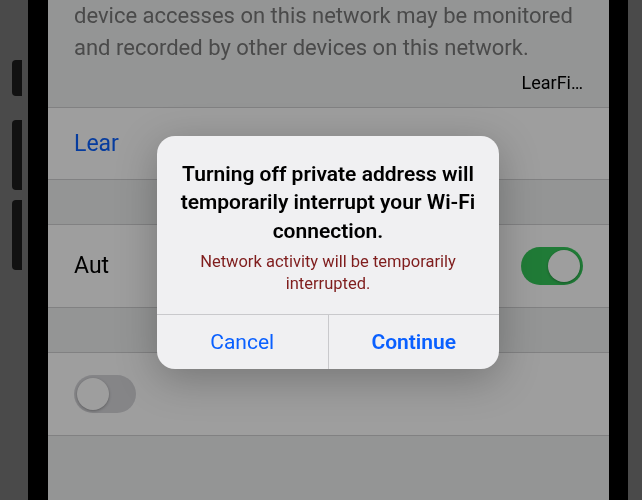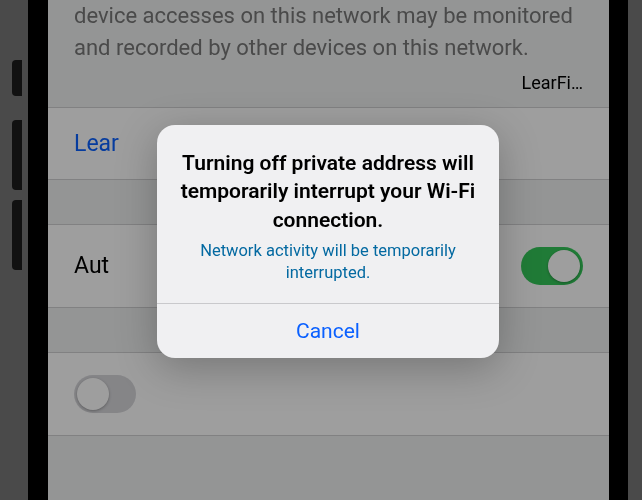"Turning off private address will" .alert { top: 125px -> 136px }
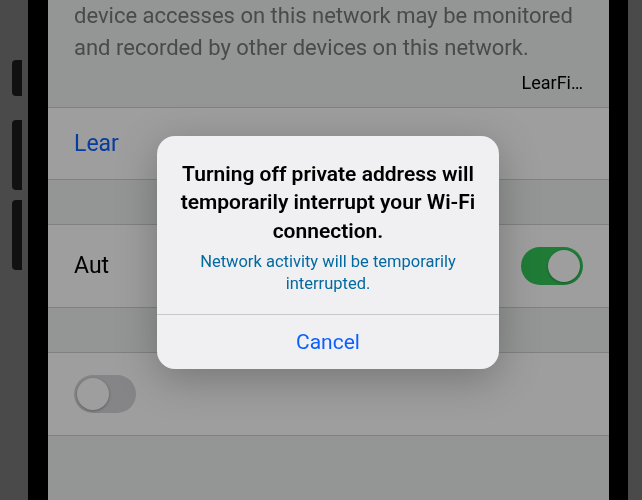"Network activity will be temporarily" .alert-msg { color: #0369a1 -> #7f1d1d }
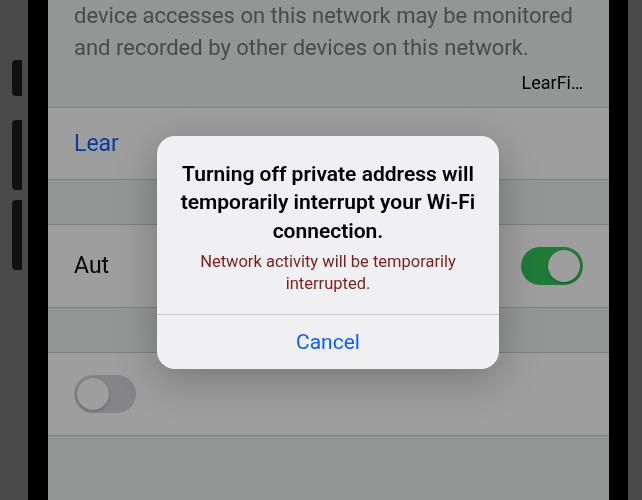"Continue" button.alert-btn { html: none -> <button>Continue</button> }
